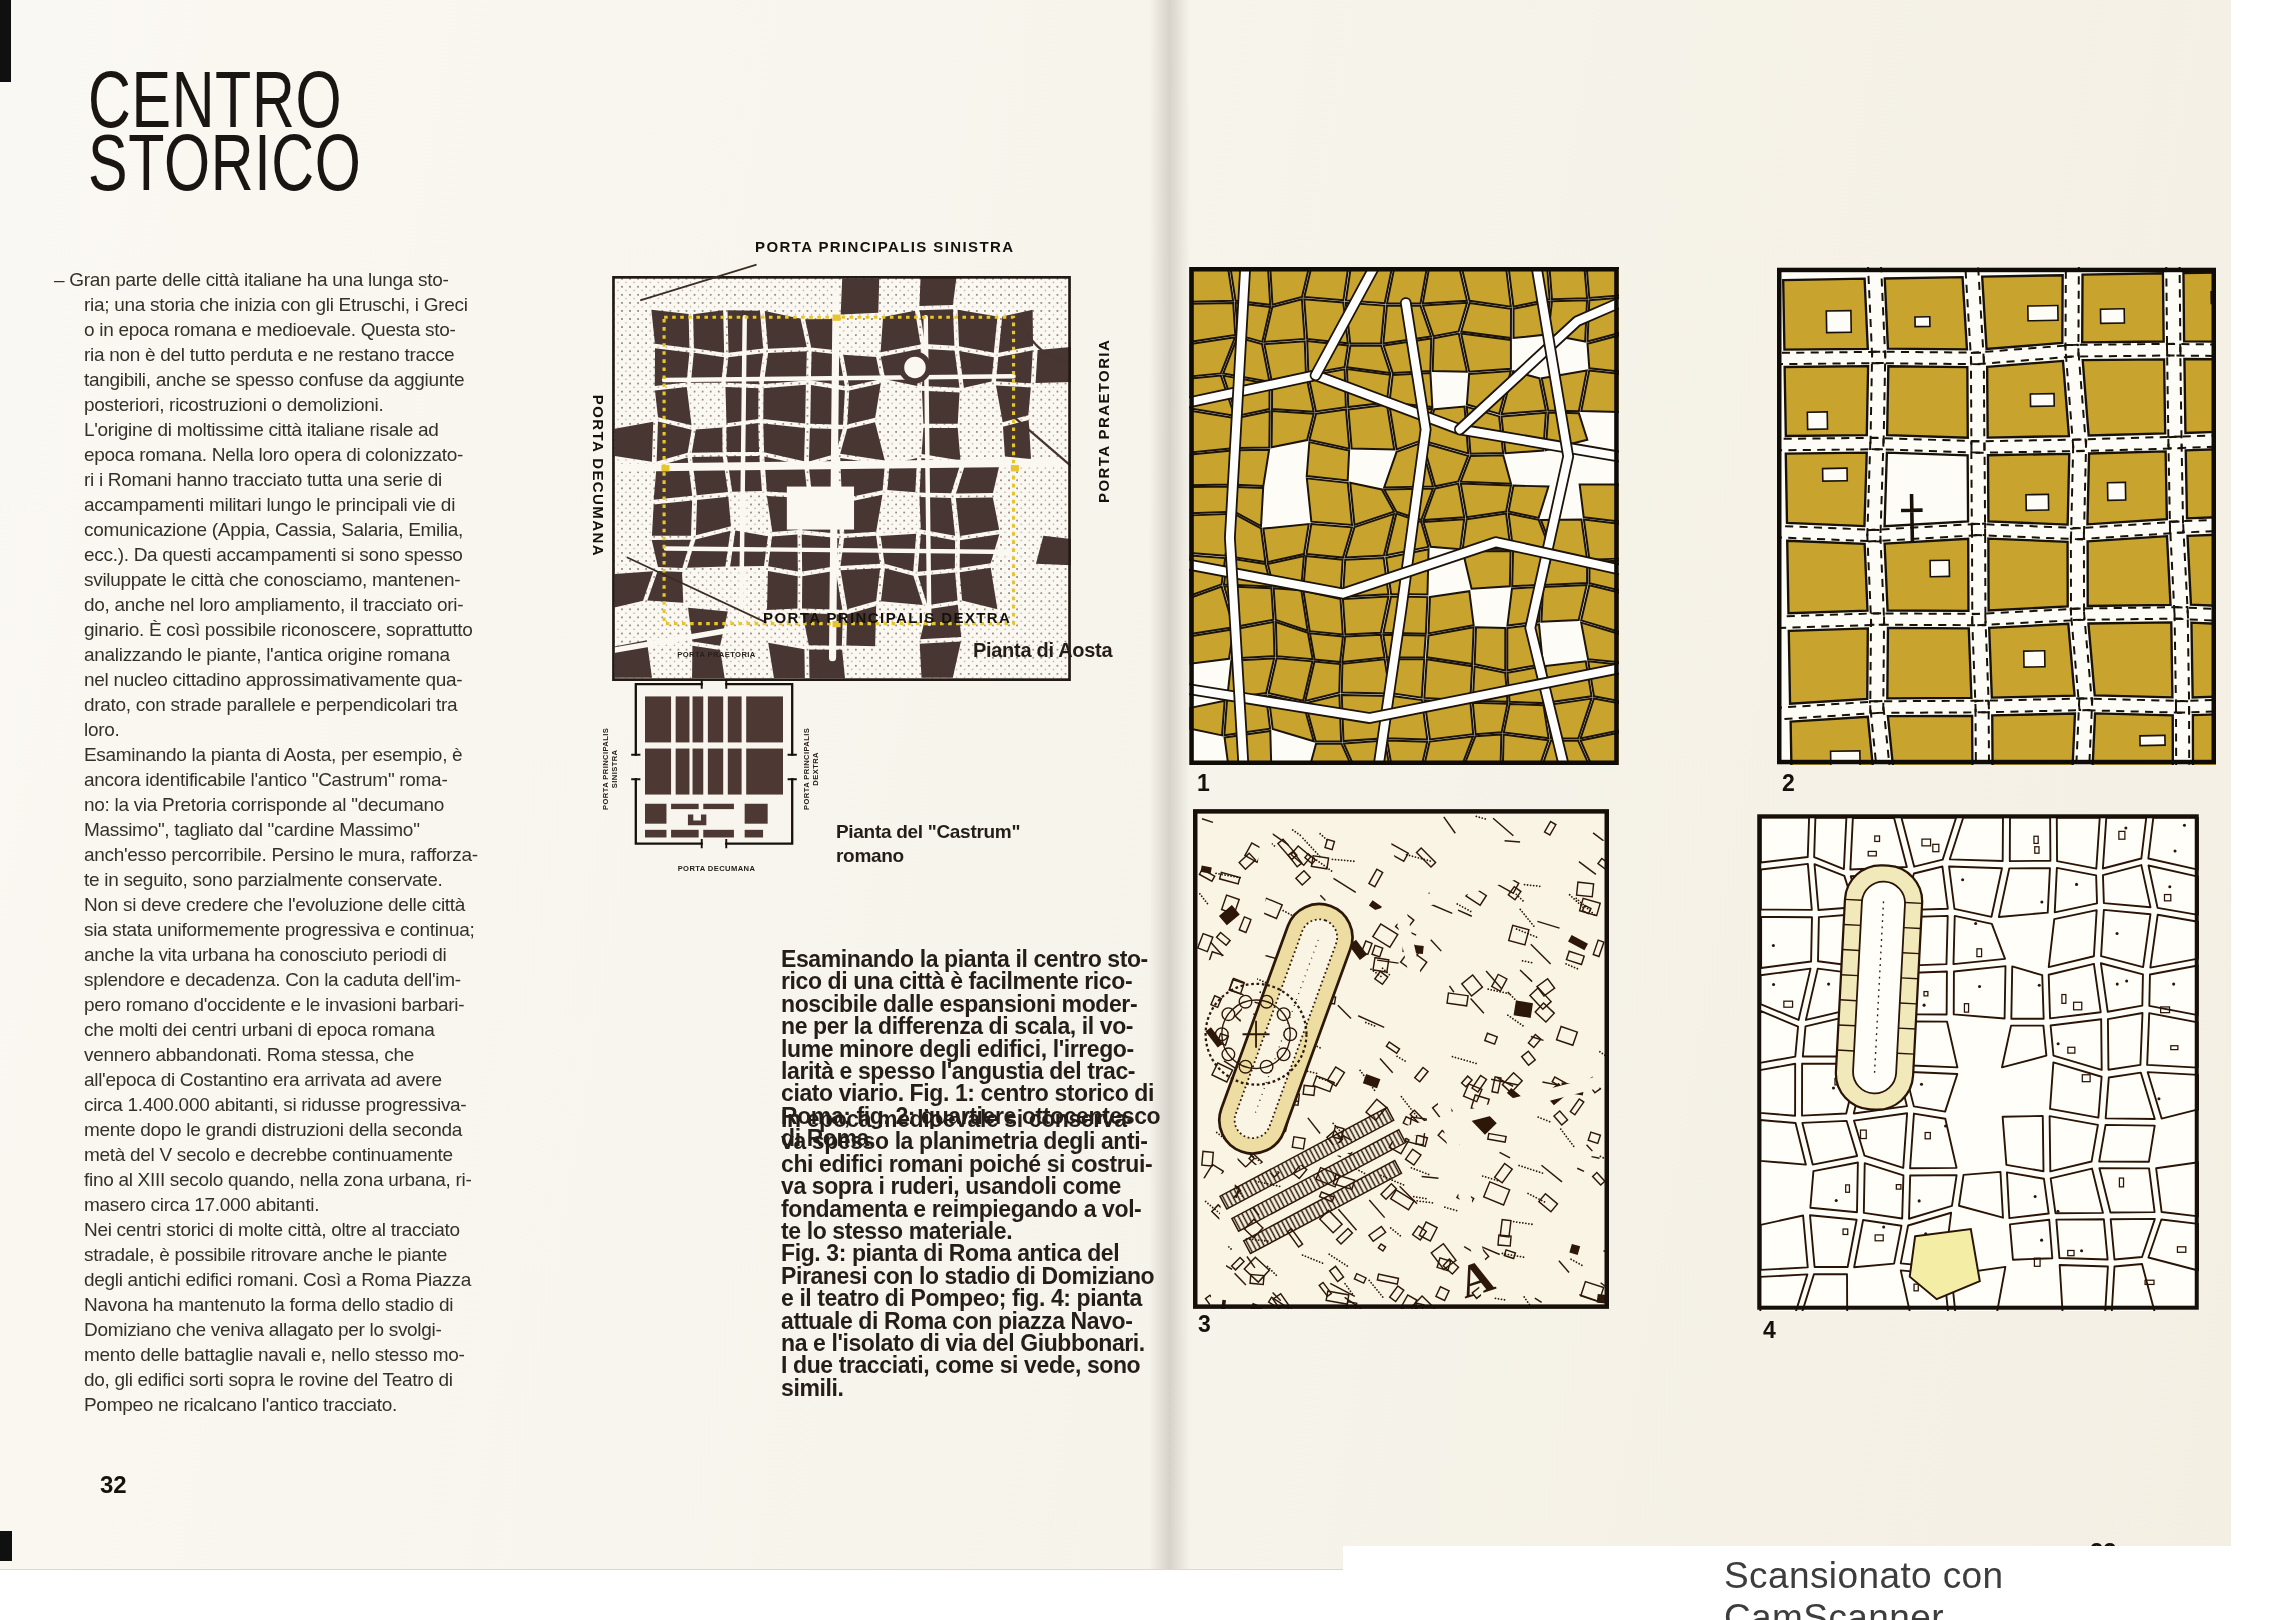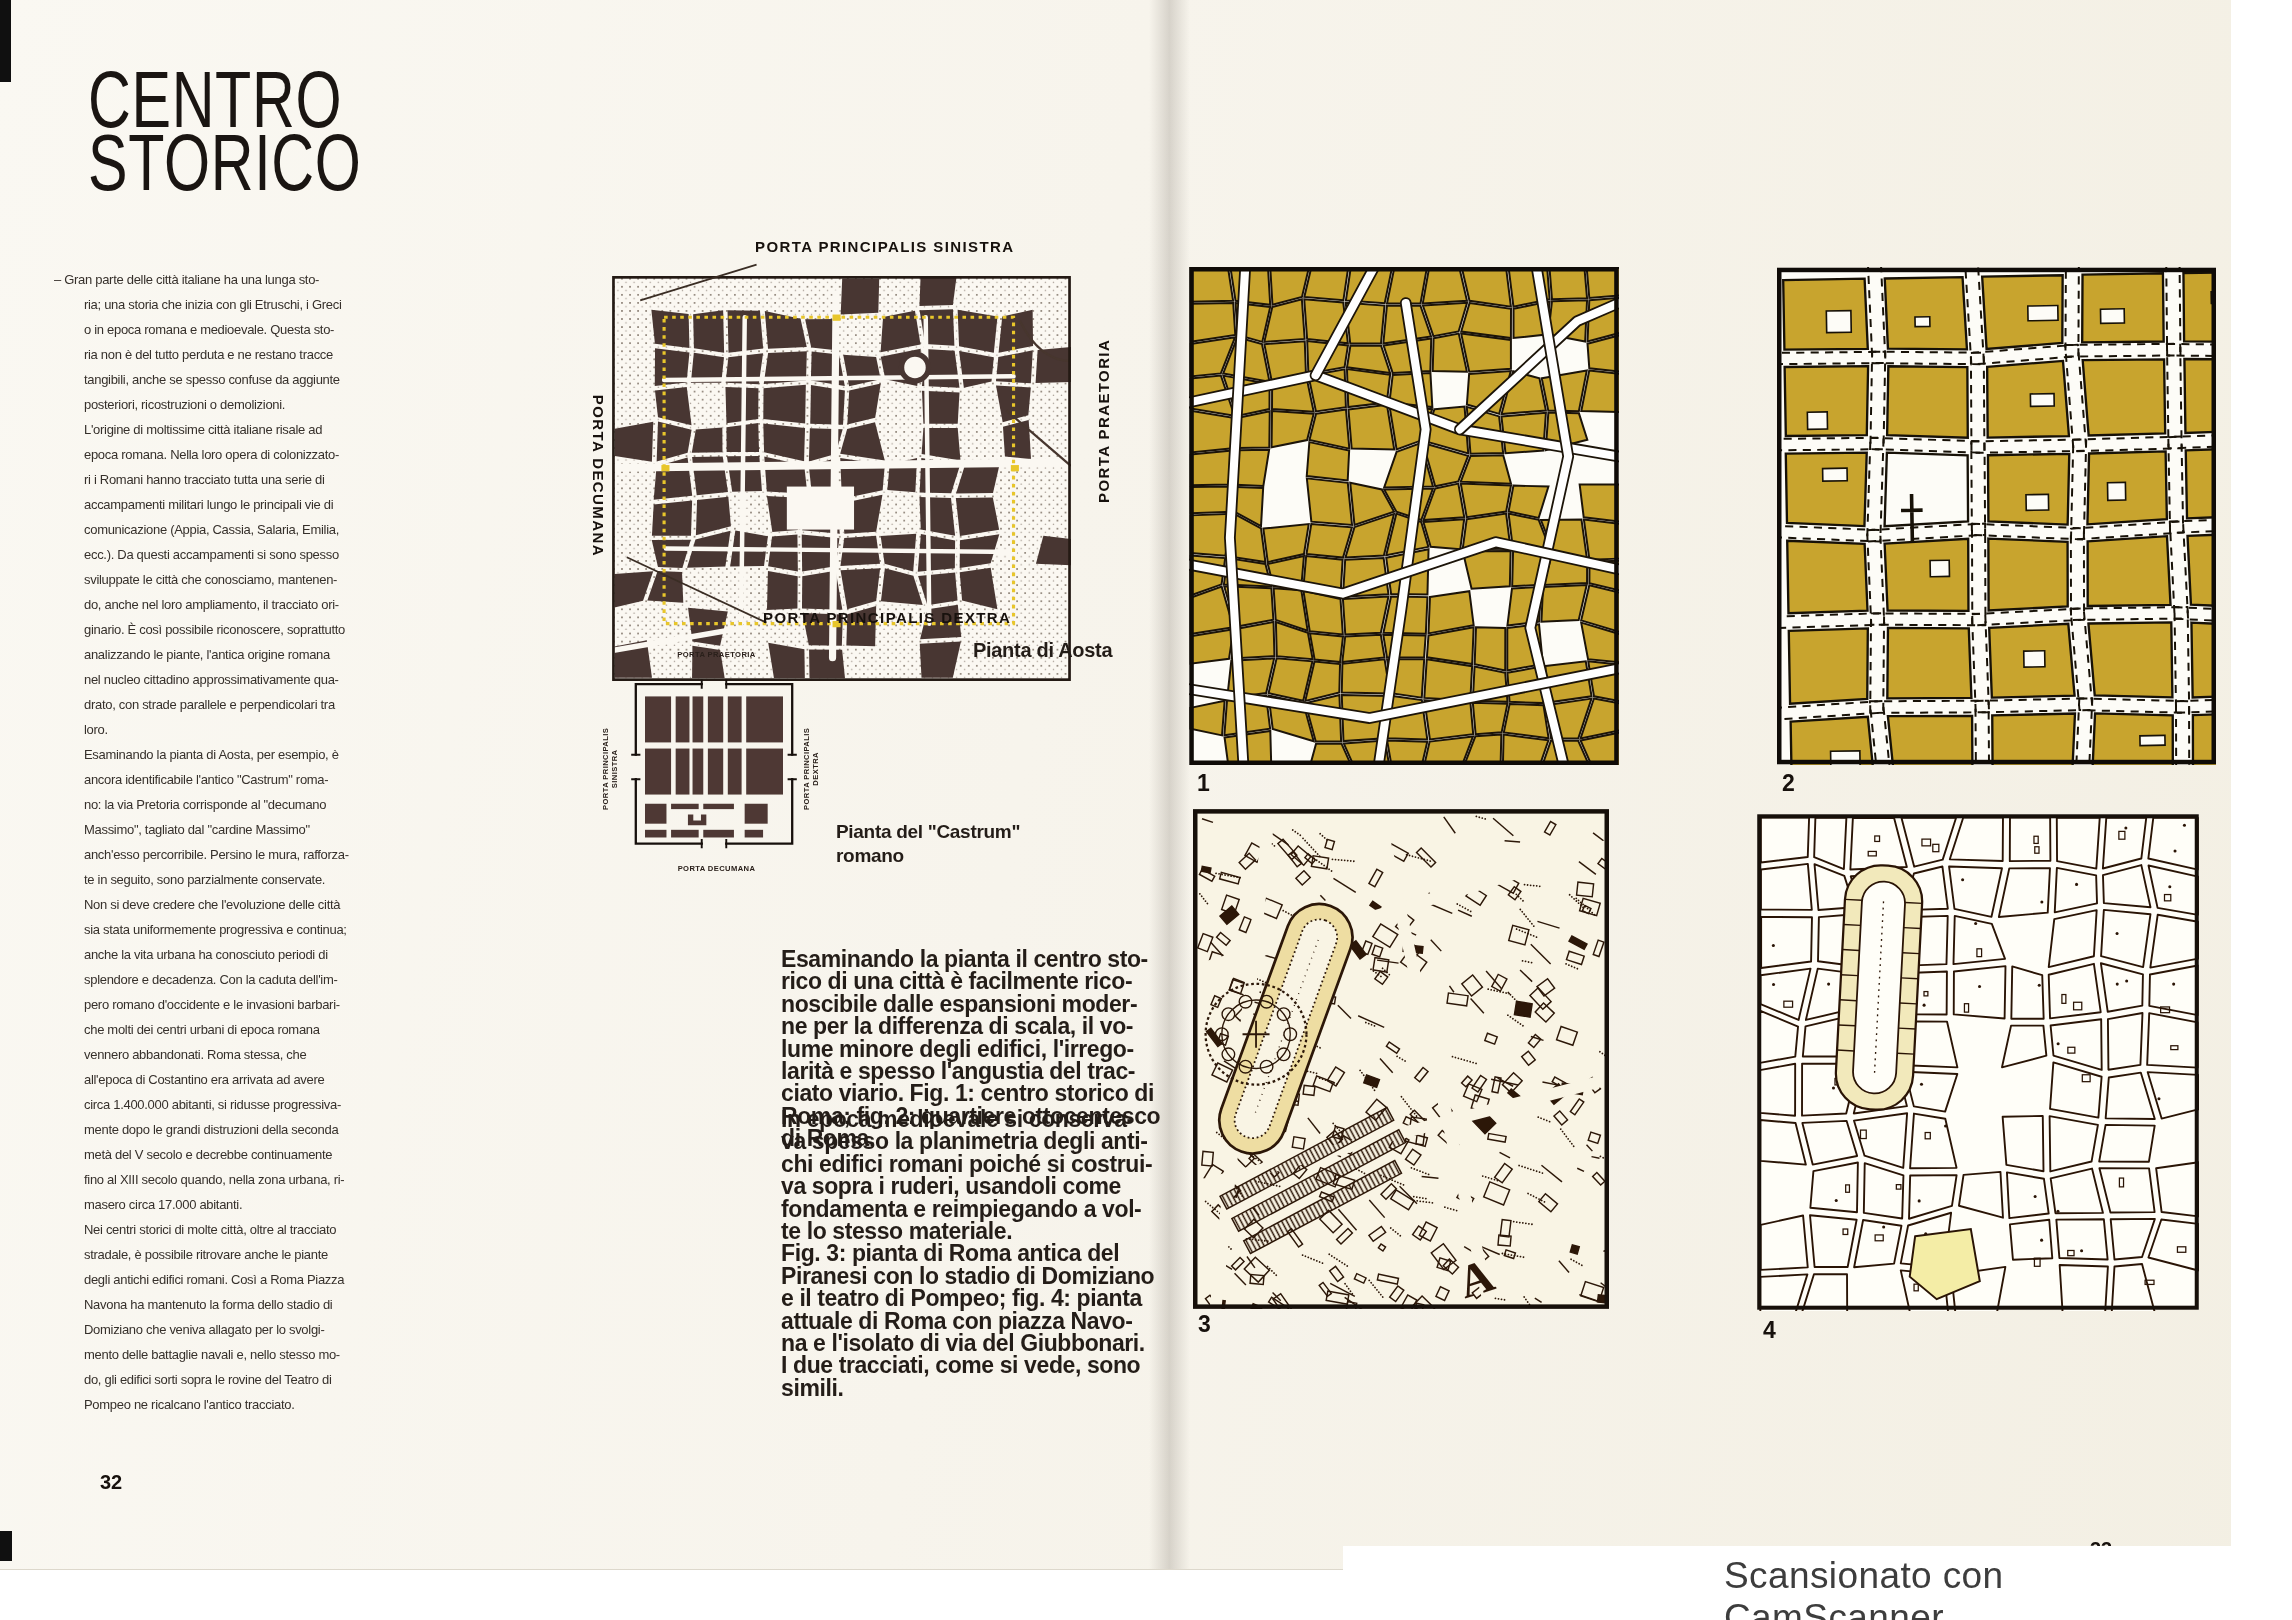"– Gran parte delle città" .bodytext { font-size: 13px -> 19px }
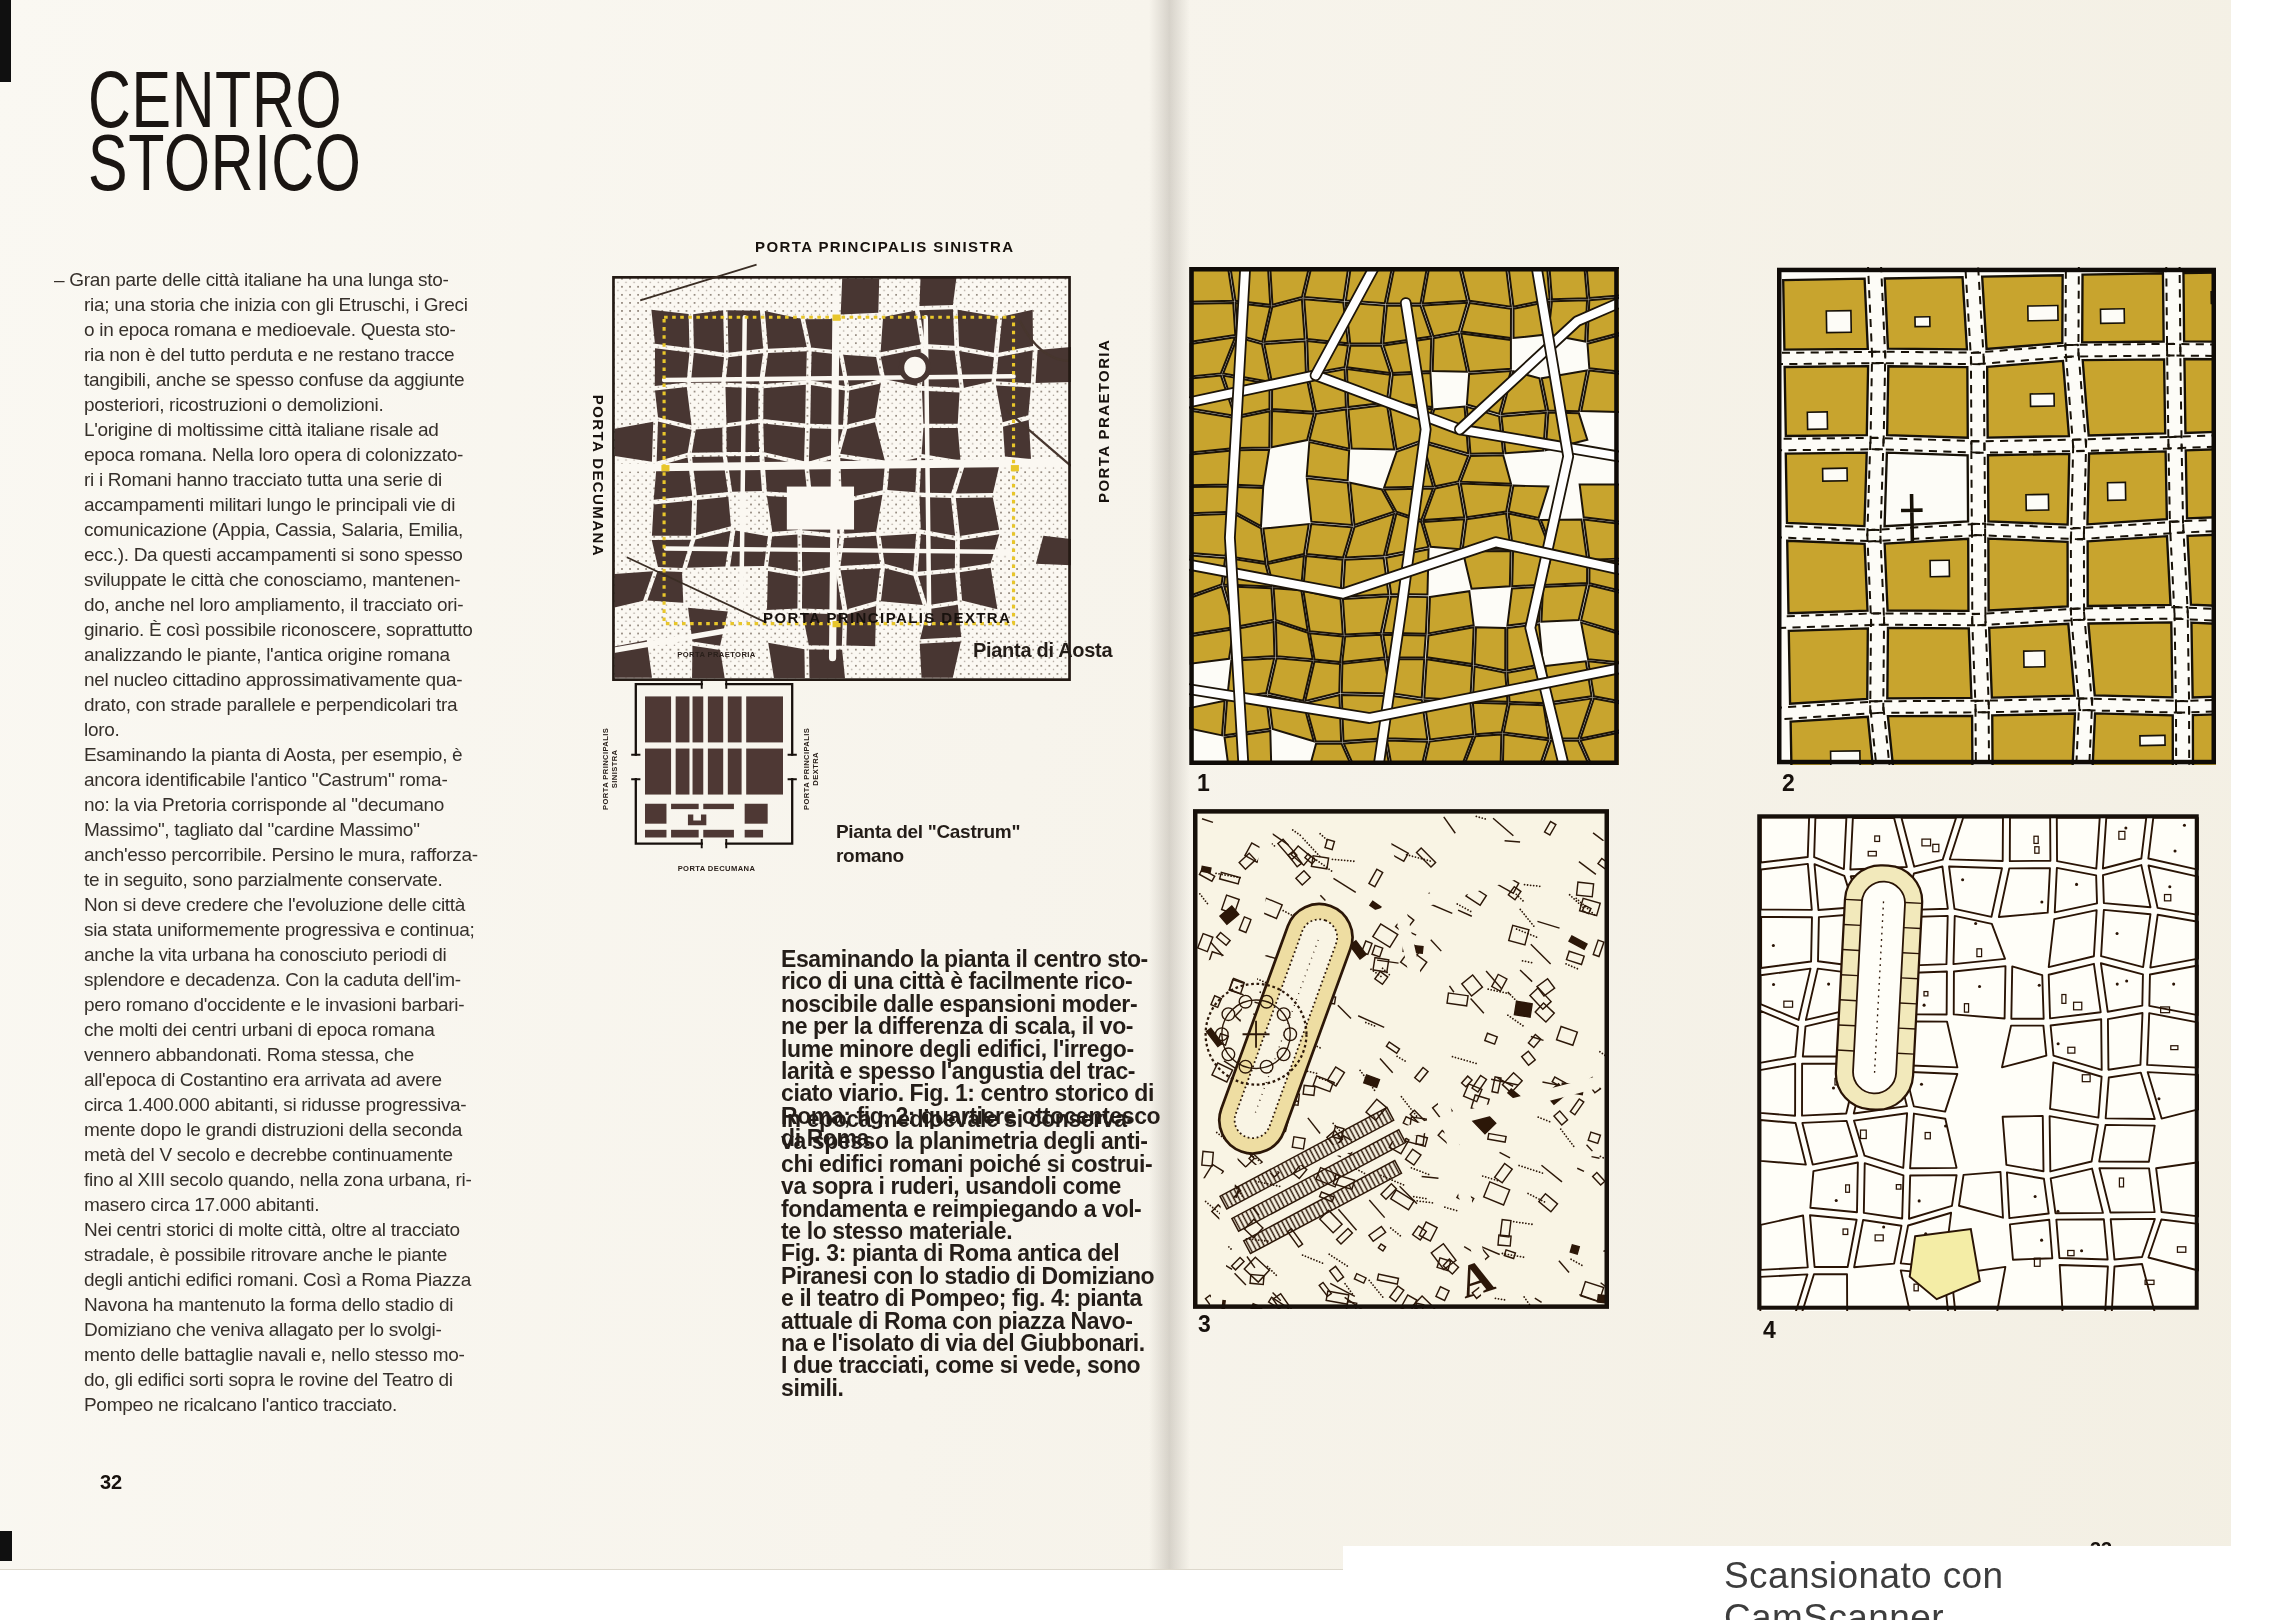"32" .pagenum { font-size: 20px -> 24px }
